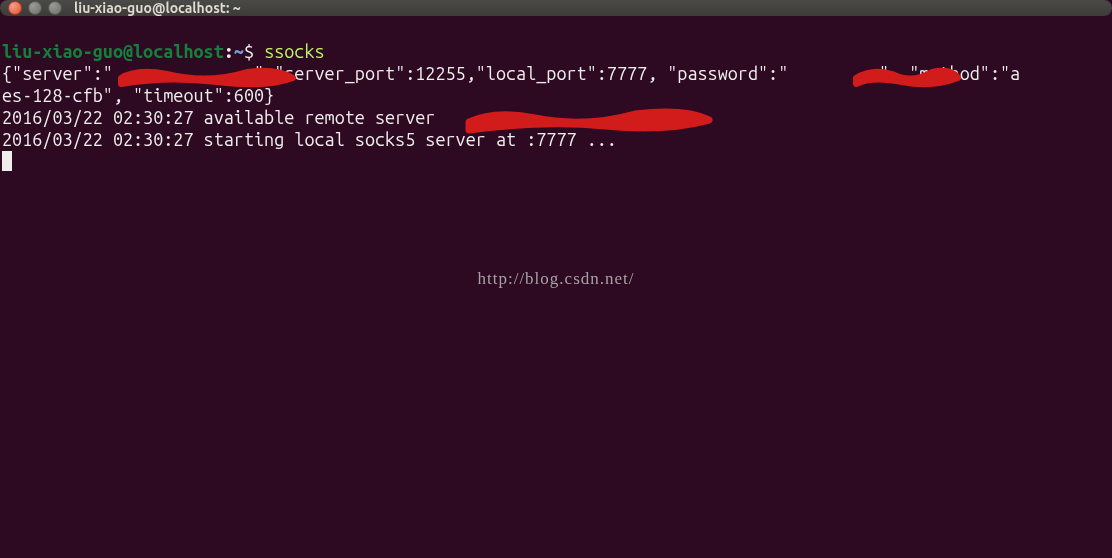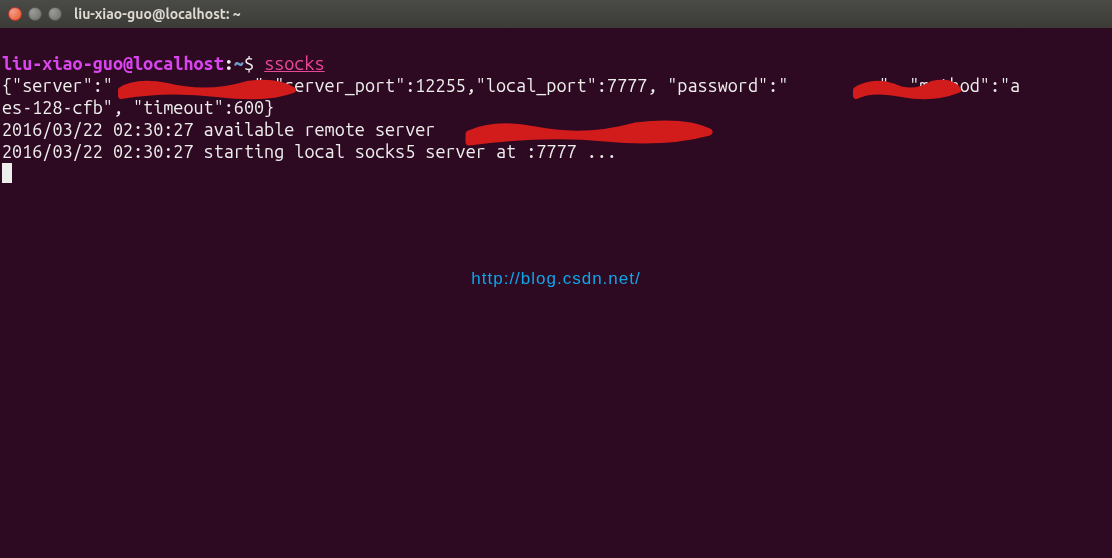"liu-xiao-guo@localhost: ~" .titlebar { border-radius: none -> 8px; height: 28px -> 16px }
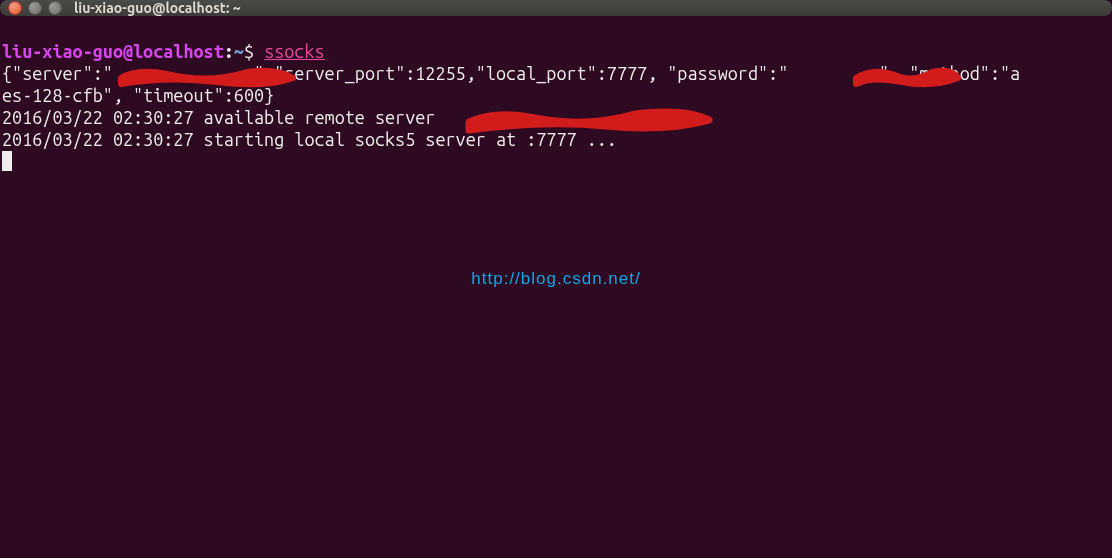"liu-xiao-guo@localhost" .prompt-user { color: #d946ef -> #15803d }
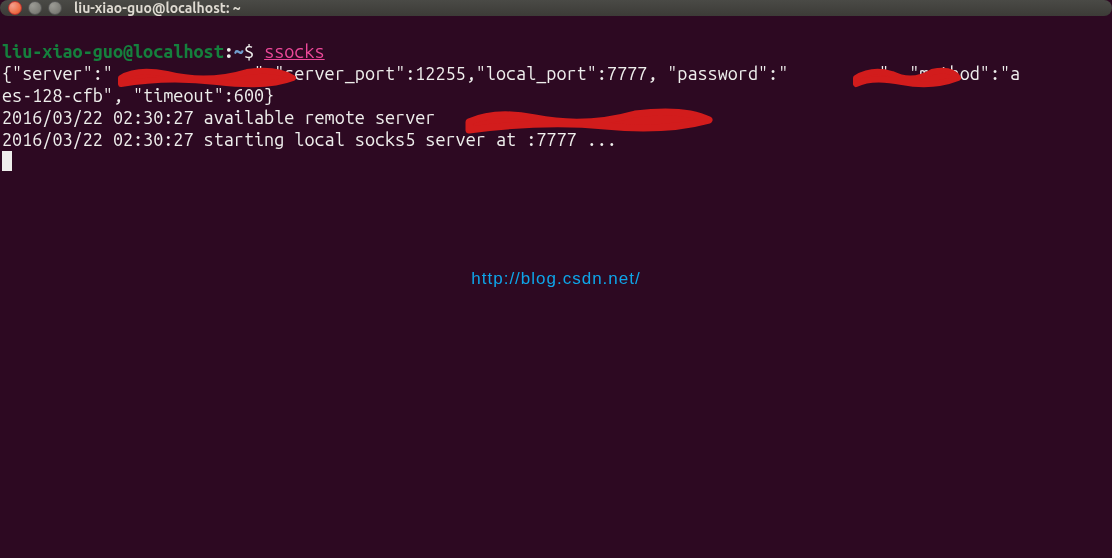"ssocks" .cmd { color: #ec4899 -> #bef264; text-decoration: underline -> none }
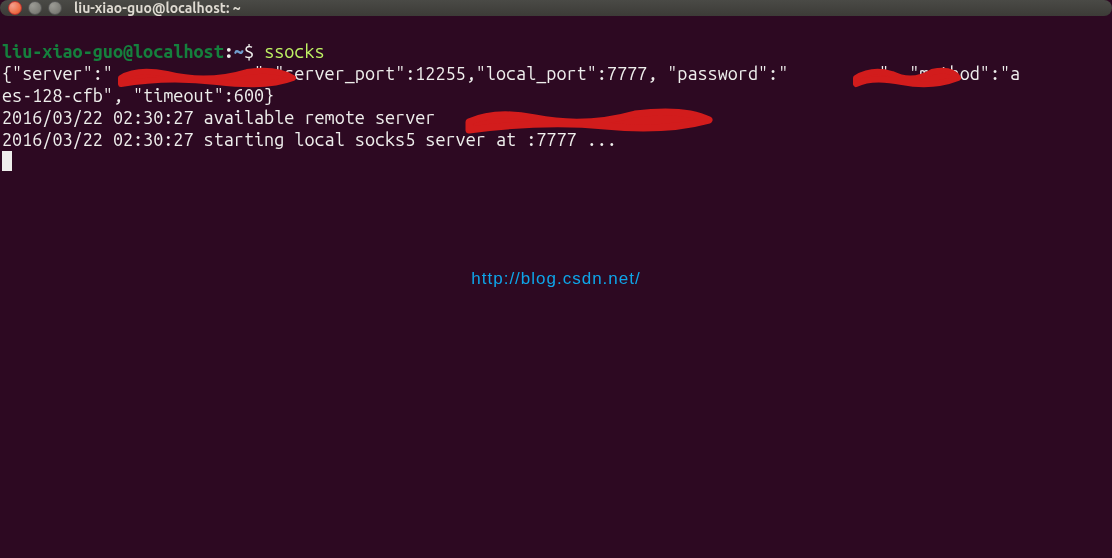"http://blog.csdn.net/" .watermark { color: #0ea5e9 -> #a3a3a3; font-family: Liberation Sans, sans-serif -> Liberation Serif, serif }
